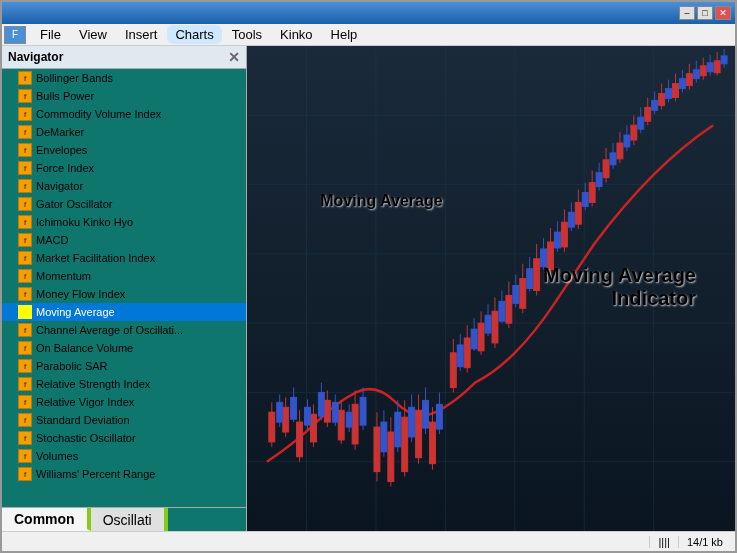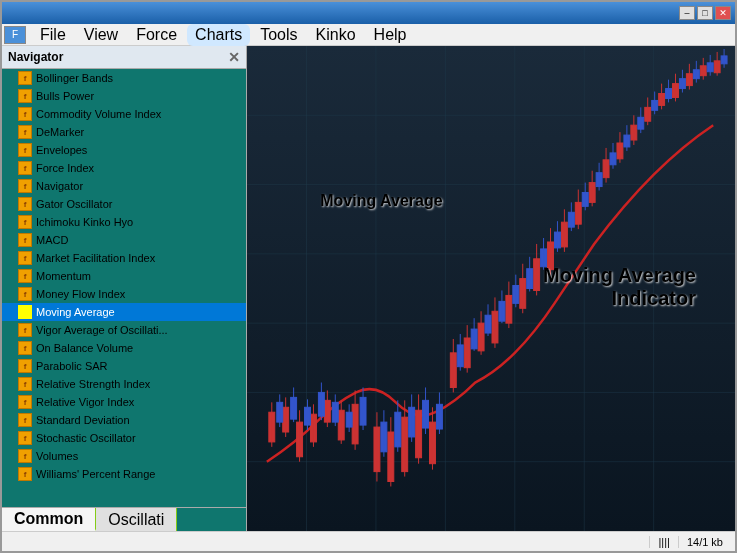"File" .menu-item { font-size: 16px -> 13px }
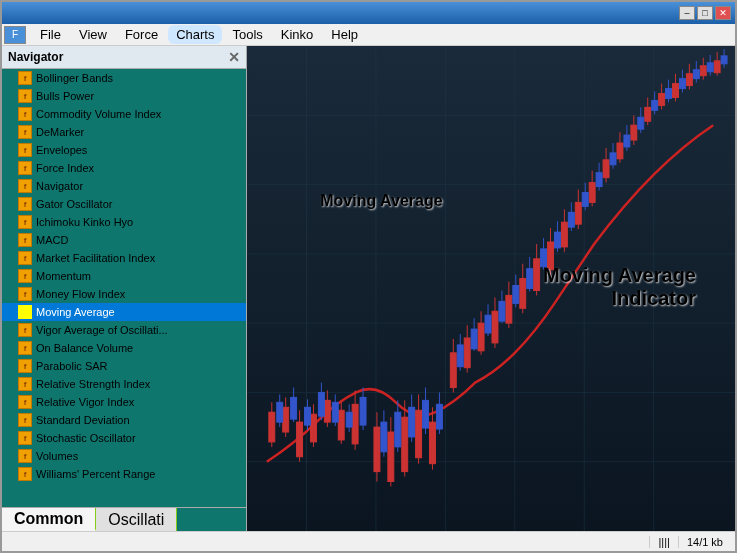"Force" div.menu-item { text: Force -> Insert }
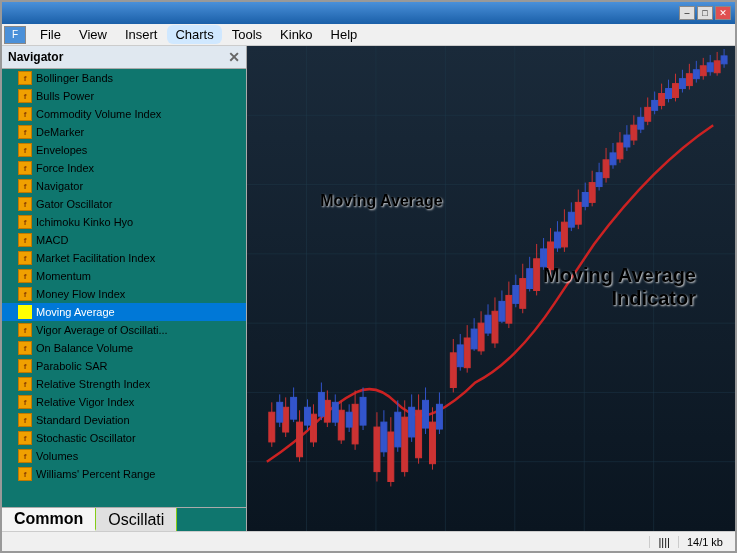"Vigor Average of Oscillati..." span { text: Vigor -> Channel }
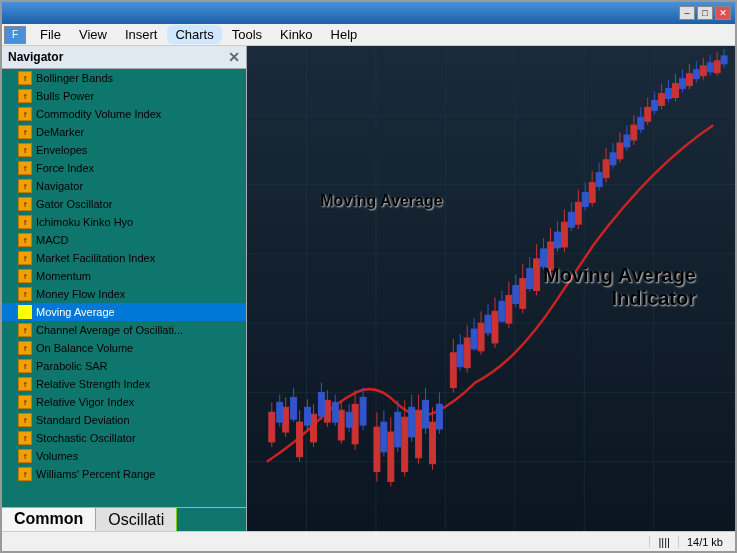"Common" .nav-tab { border-right: 1px solid #84cc16 -> 4px solid #84cc16; font-size: 16px -> 14px }
